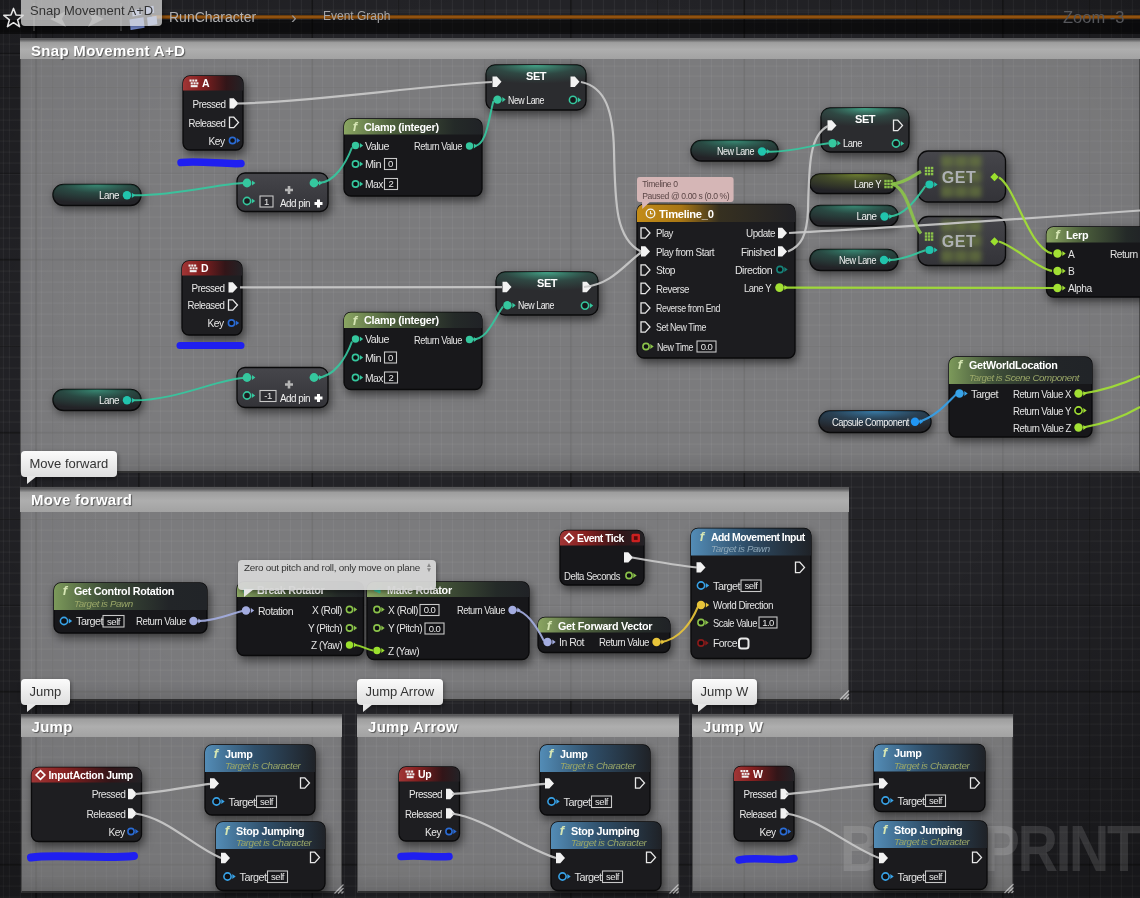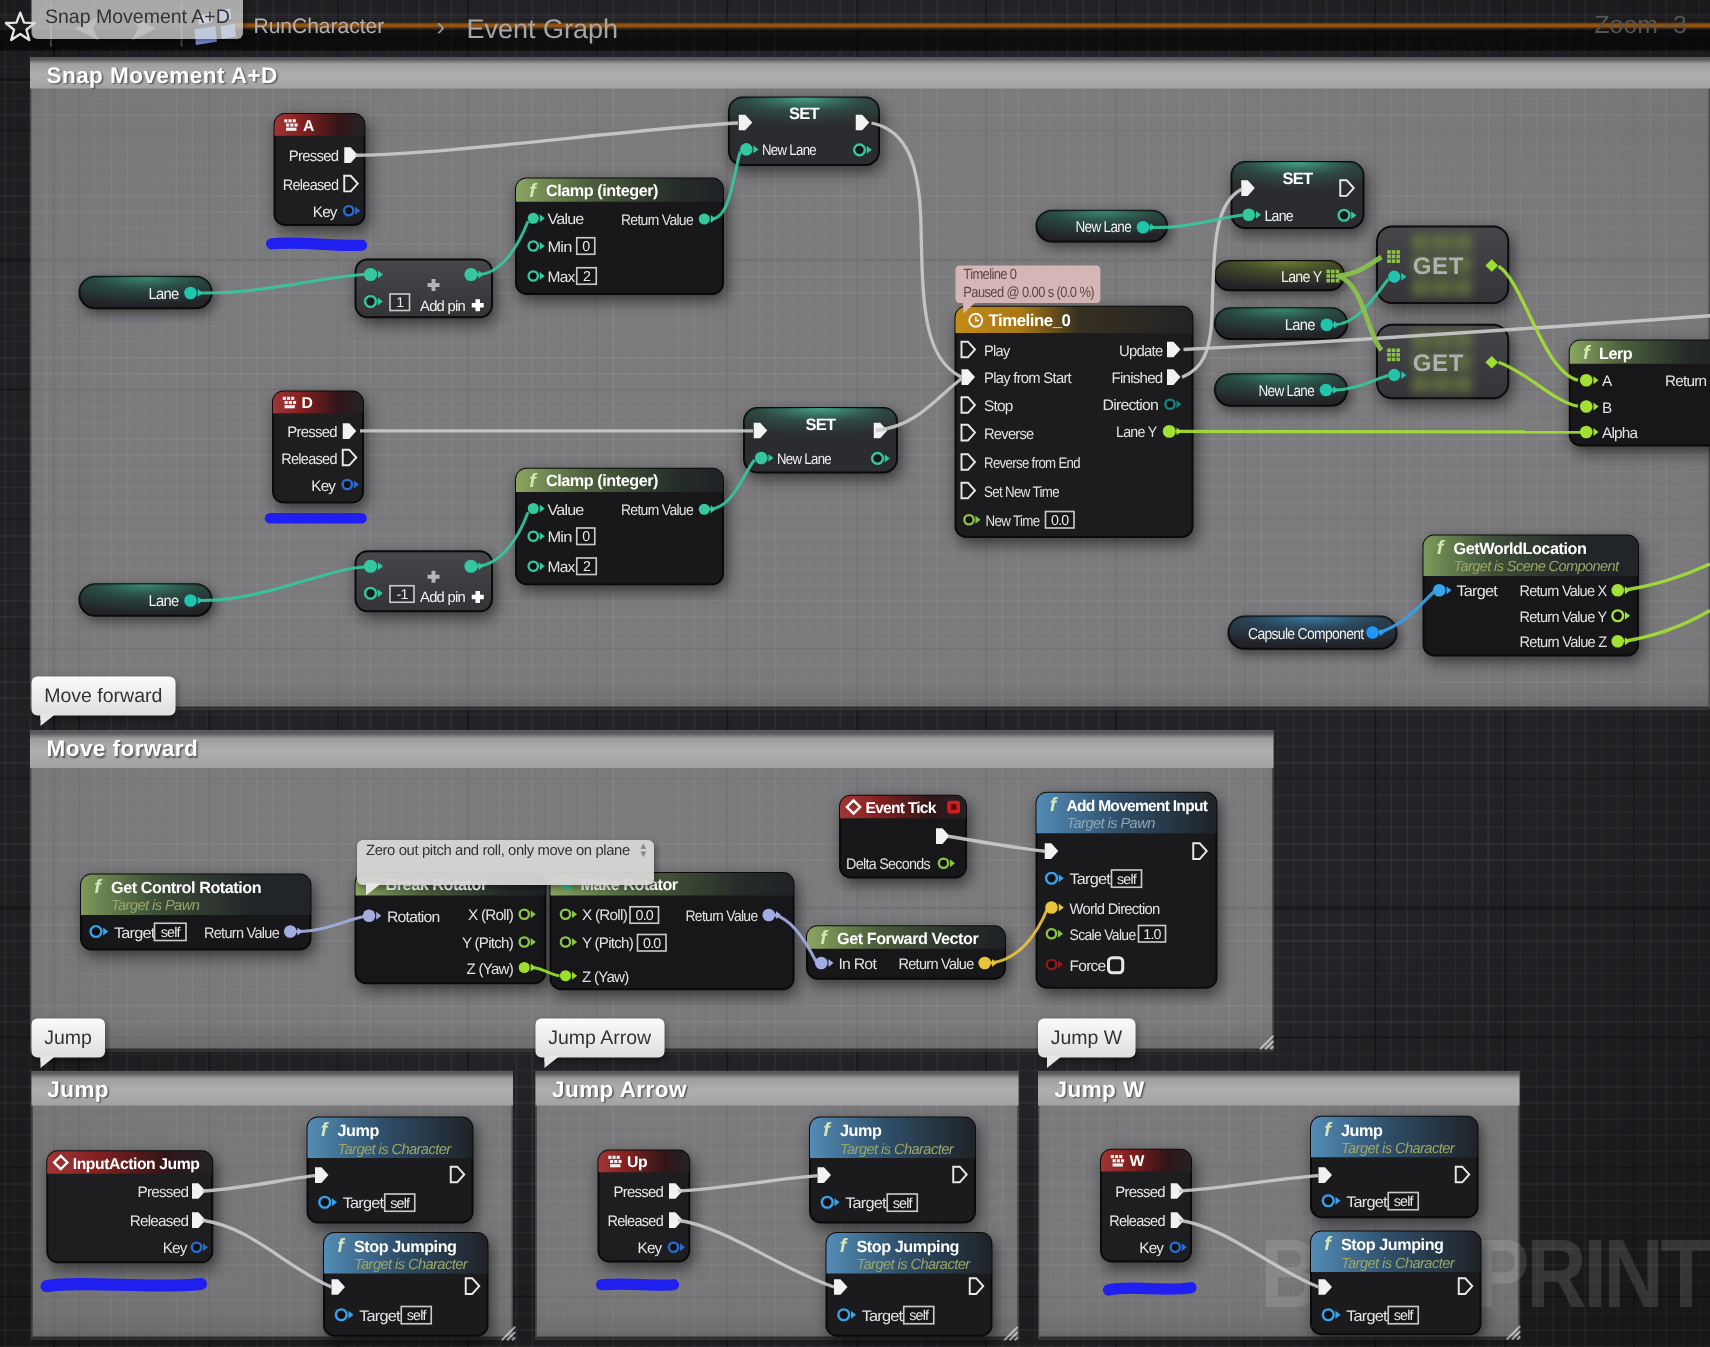"Event Graph" div.abs { font-size: 18px -> 12px; left: 311px -> 323px }
